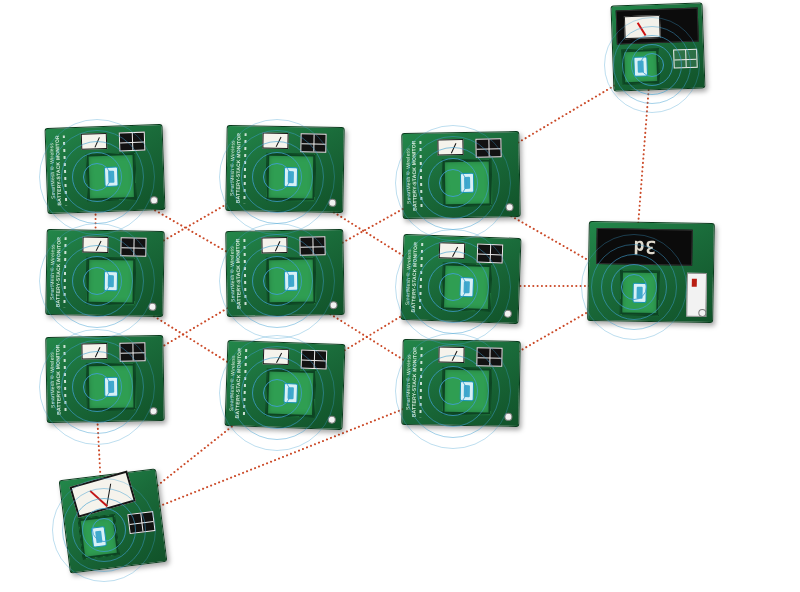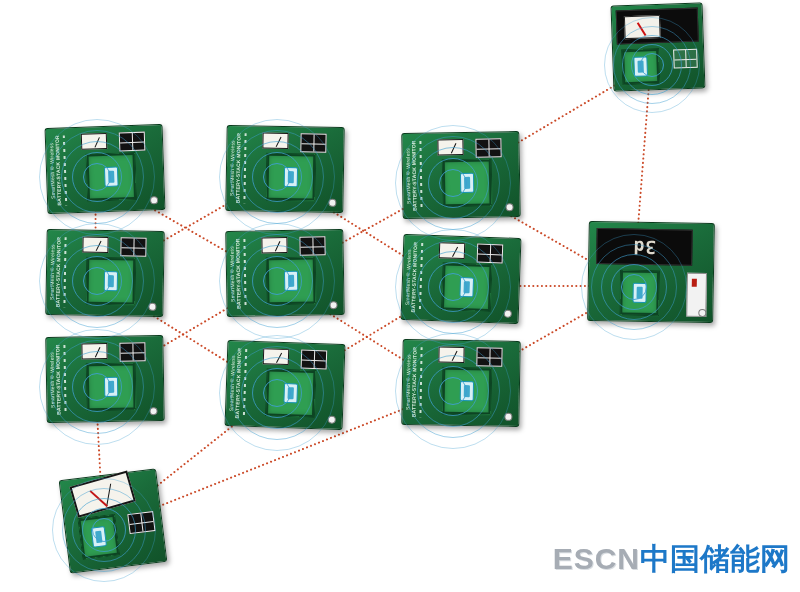"ESCN中国储能网" div.watermark { html: <div> <span>ESCN</span><span>中国储能网</span> </div> -> none }
